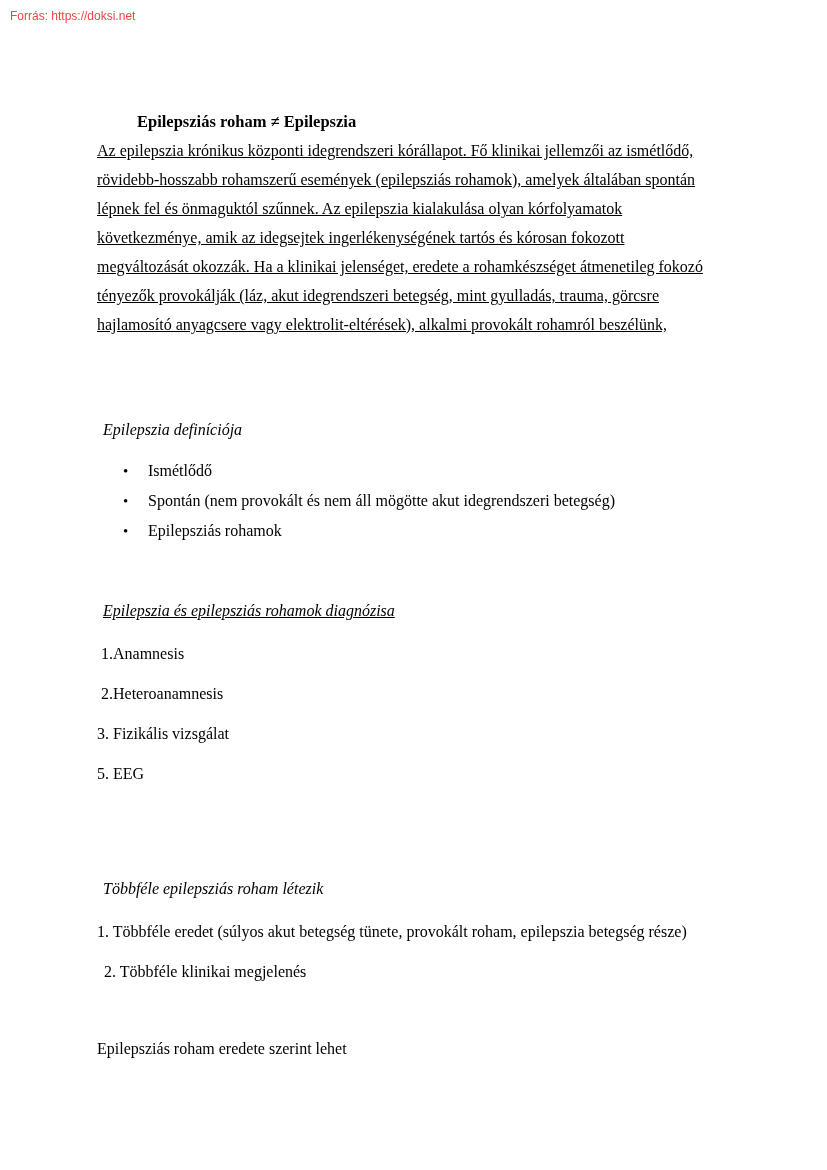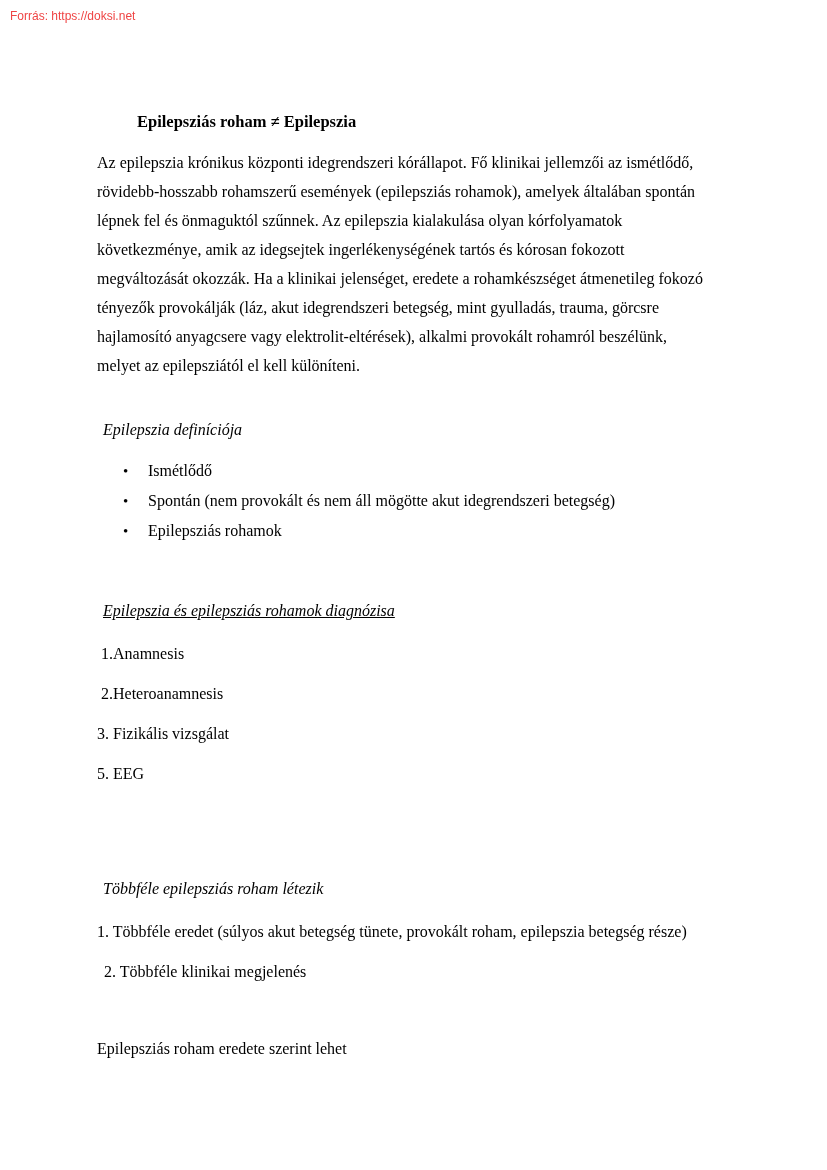"Az epilepszia krónikus központi" .intro-paragraph { text-decoration: none -> underline; top: 148px -> 136px }
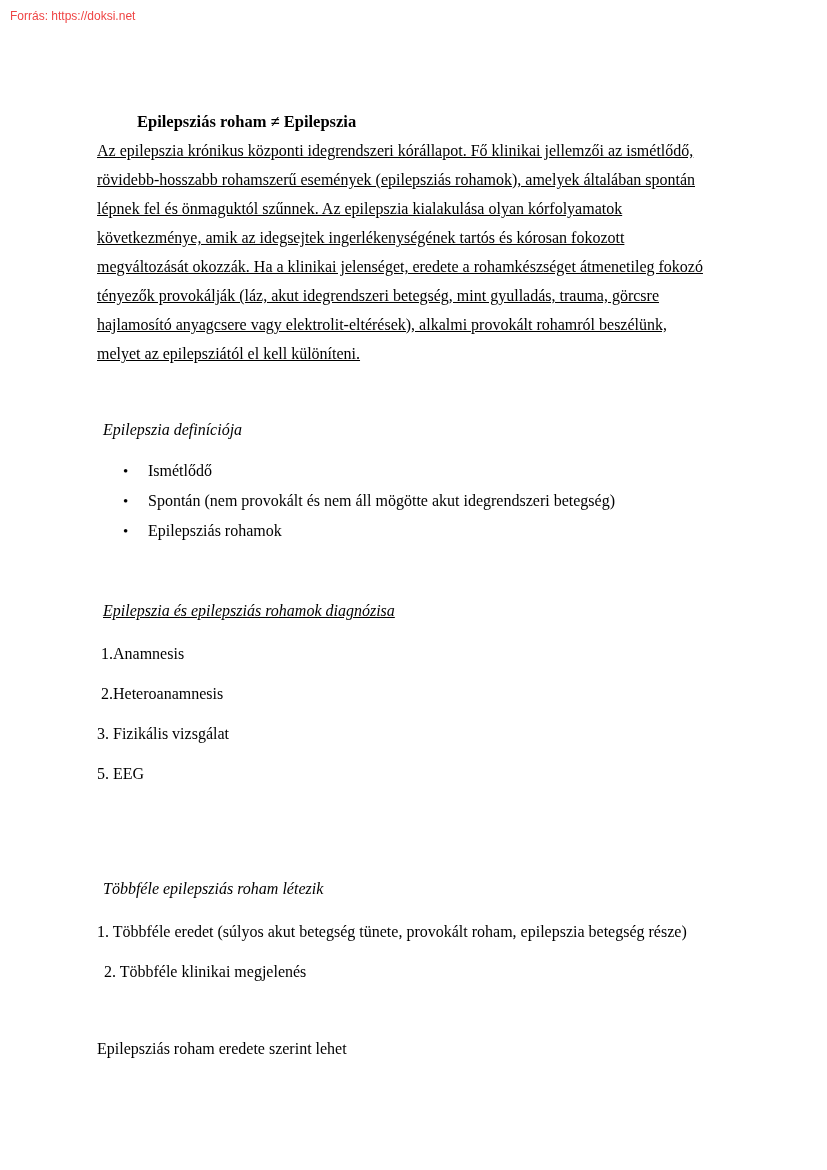"melyet az epilepsziától el kell" div.para-line { html: <div>melyet az epilepsziától el kell különíteni.</div> -> none }
